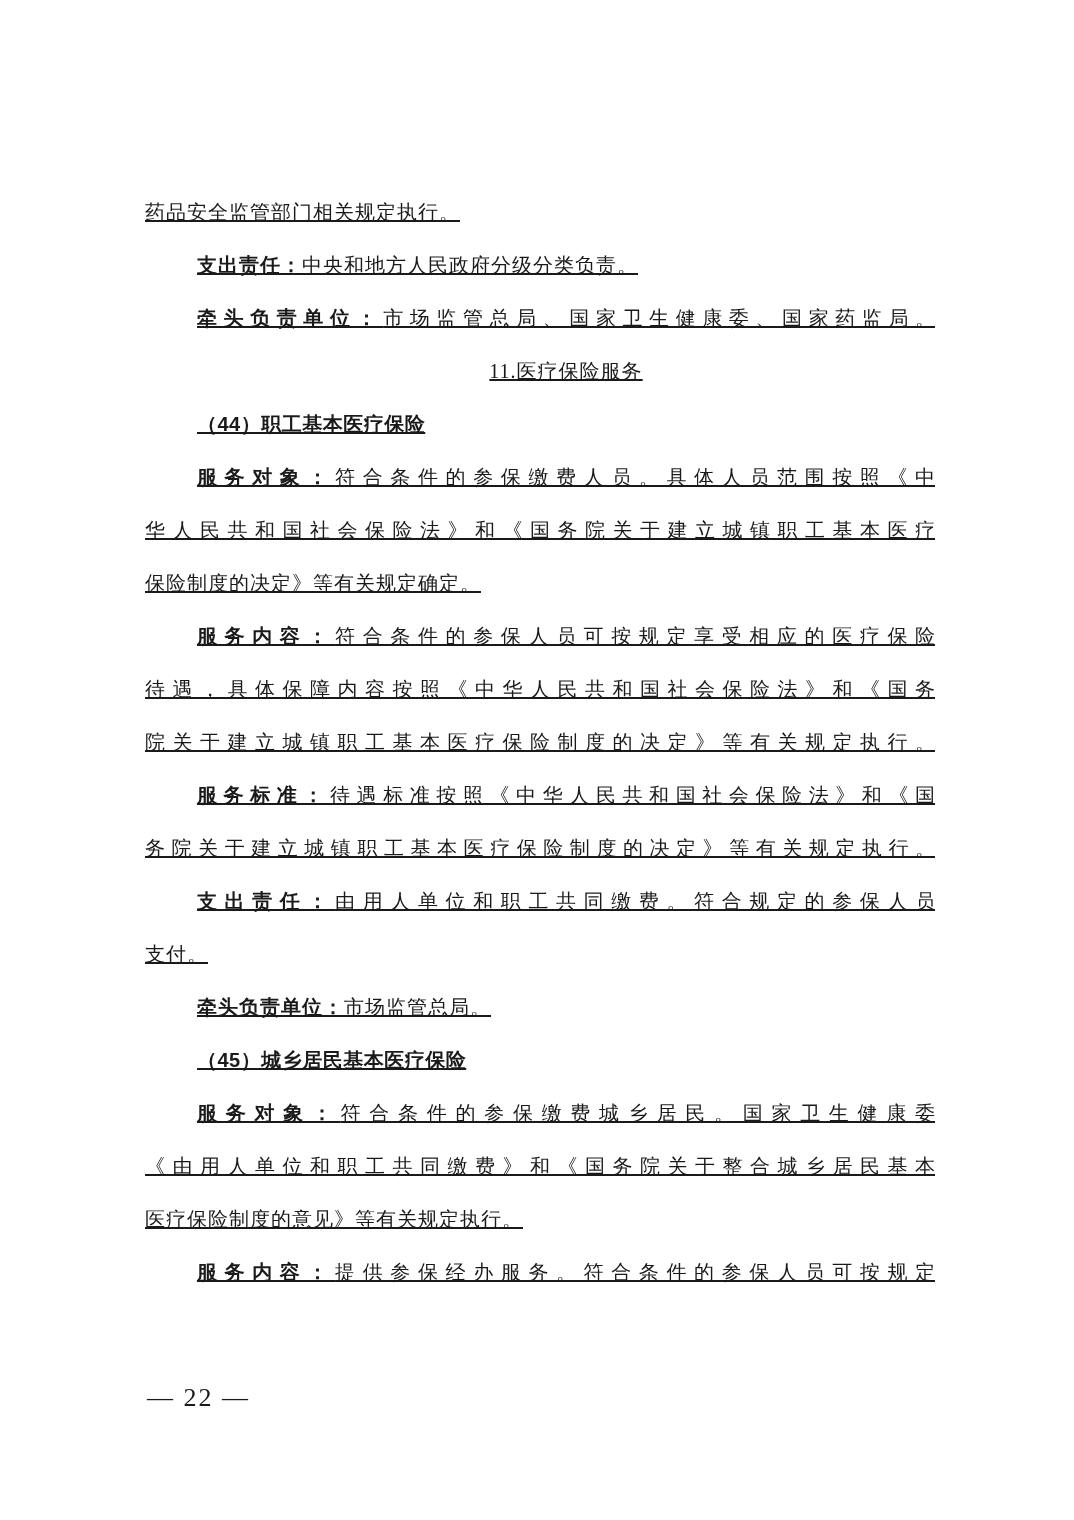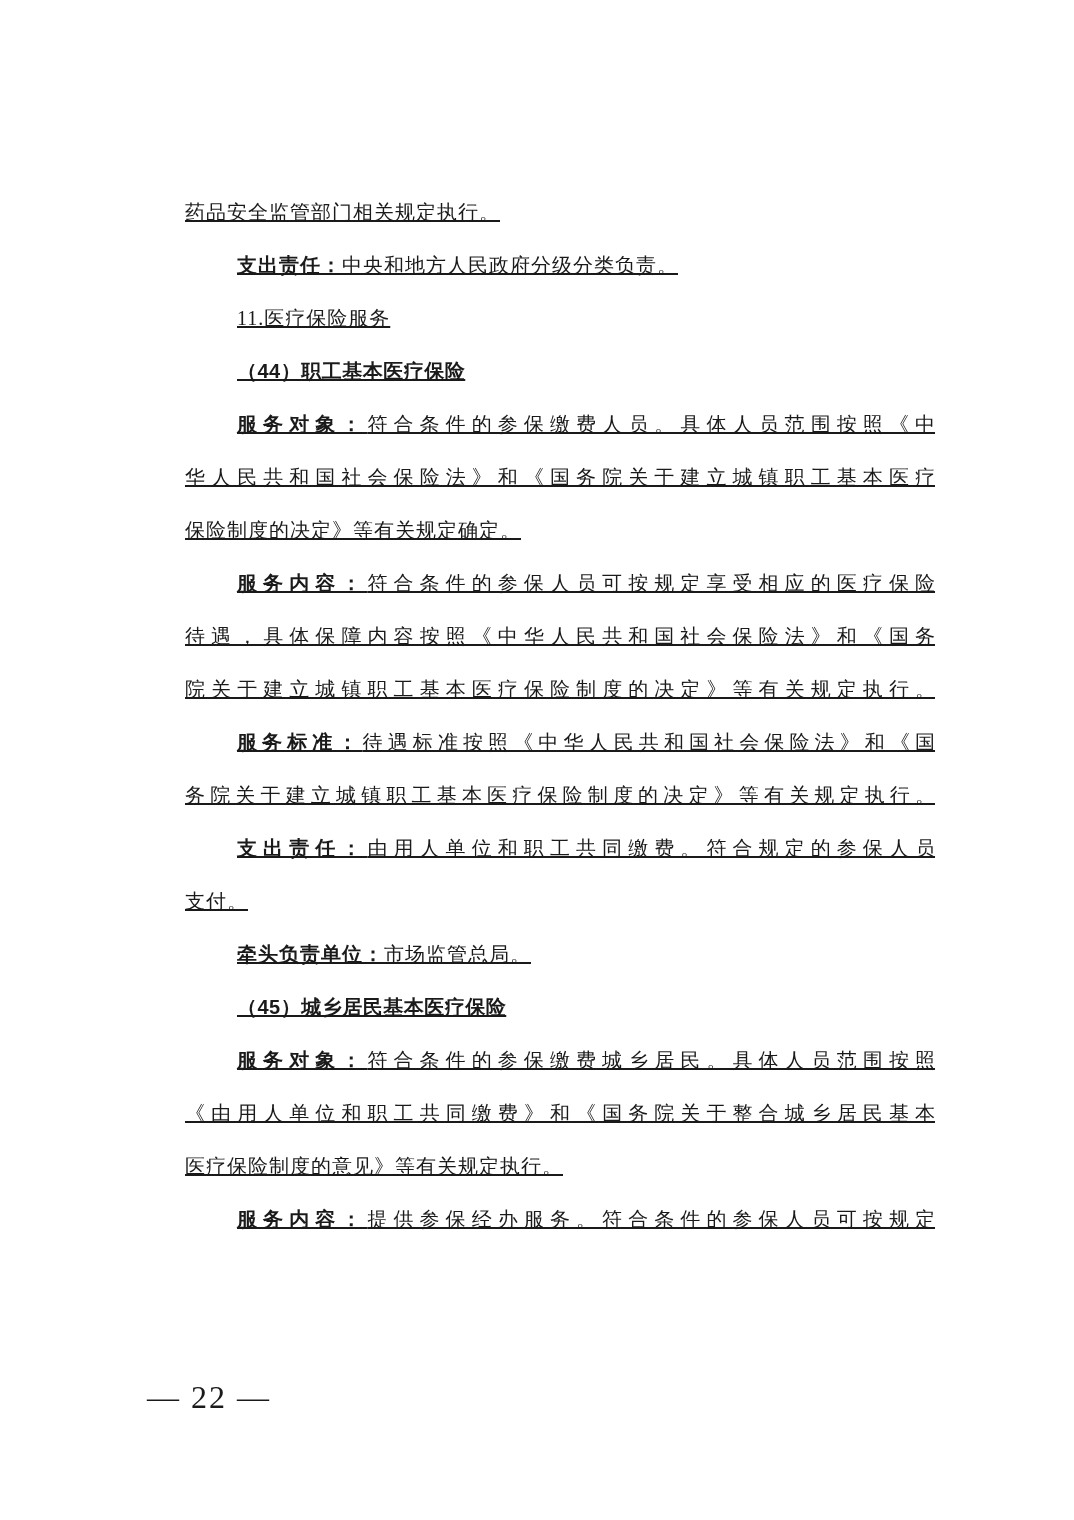"支出责任：" .line .label { margin-left: 40px -> none }
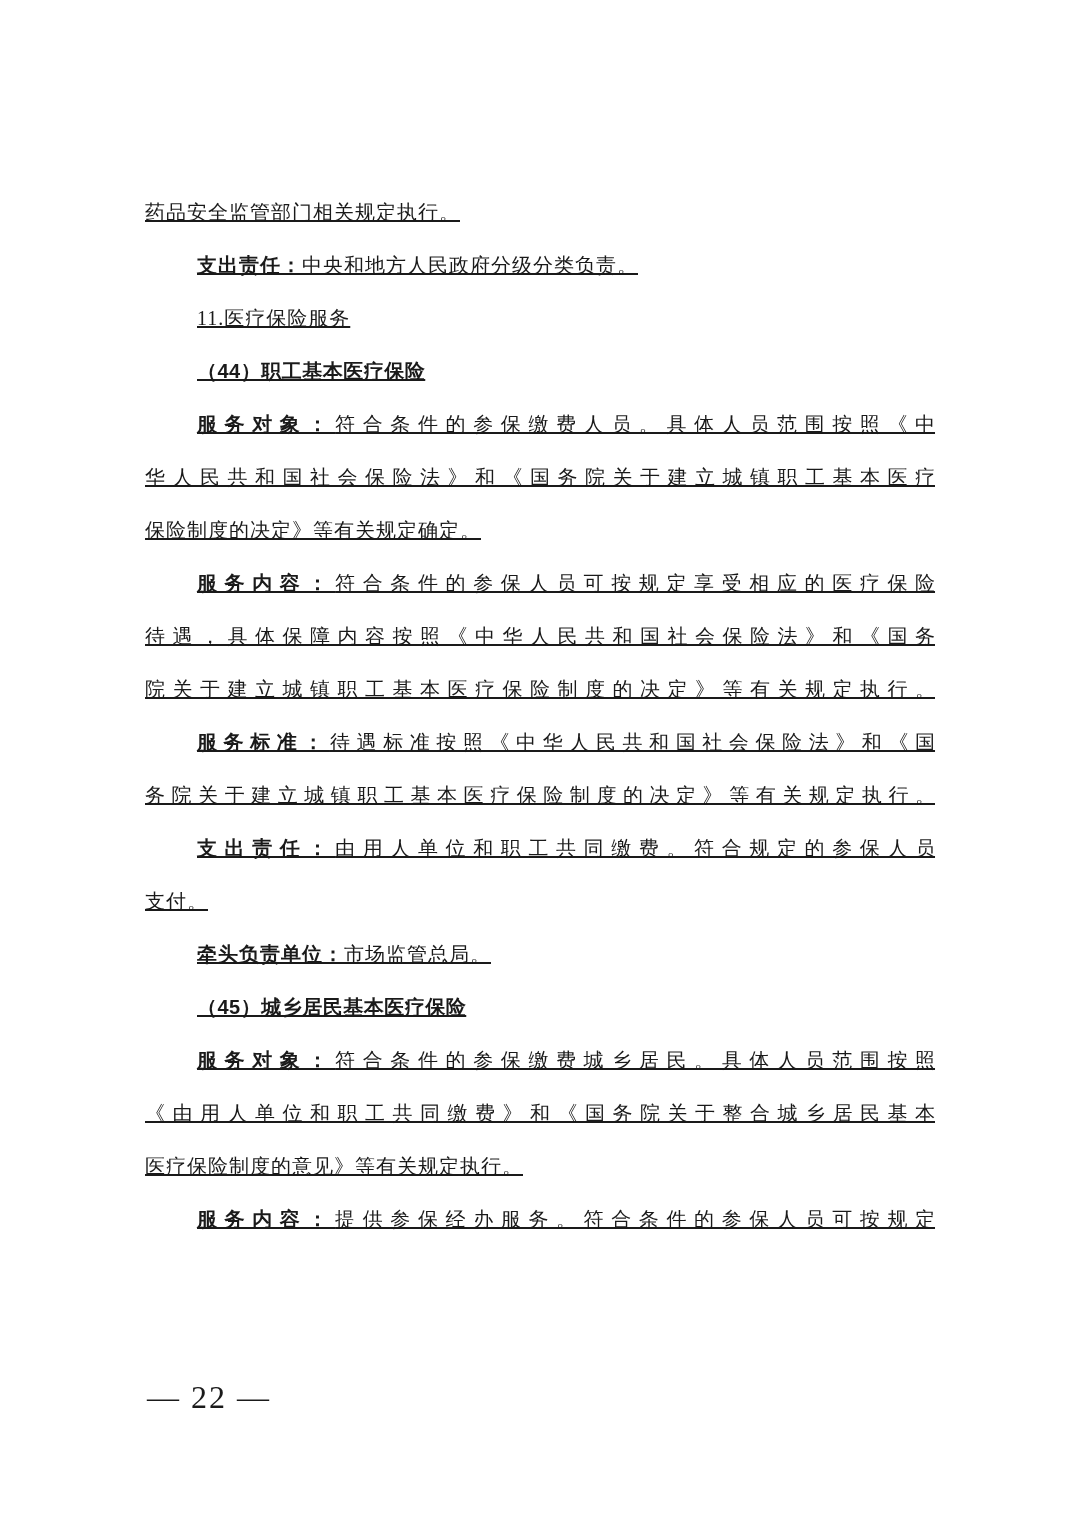"牵头负责单位：市场监管总局、国家卫生健康委、国家药监局。" div.line { html: none -> <div> <span>牵头负责单位：</span><span>市场监管总局、国家卫生健康委、国家药监局。</span> </div> }
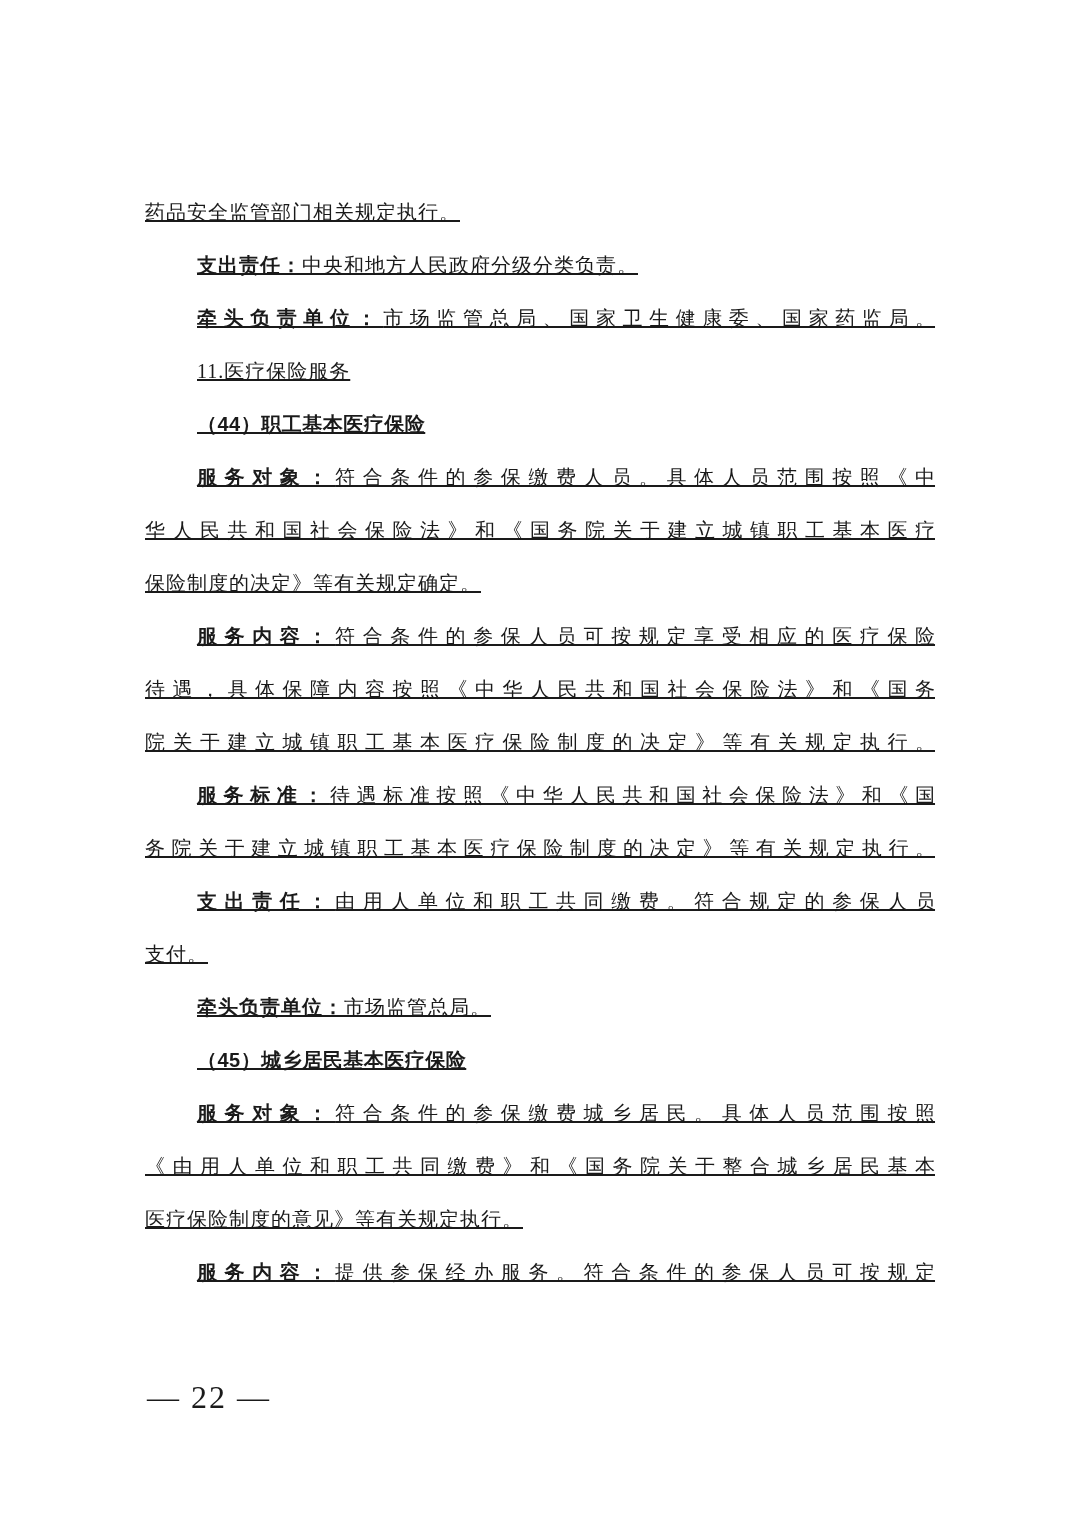"11.医疗保险服务" .line.section { text-align: none -> center }
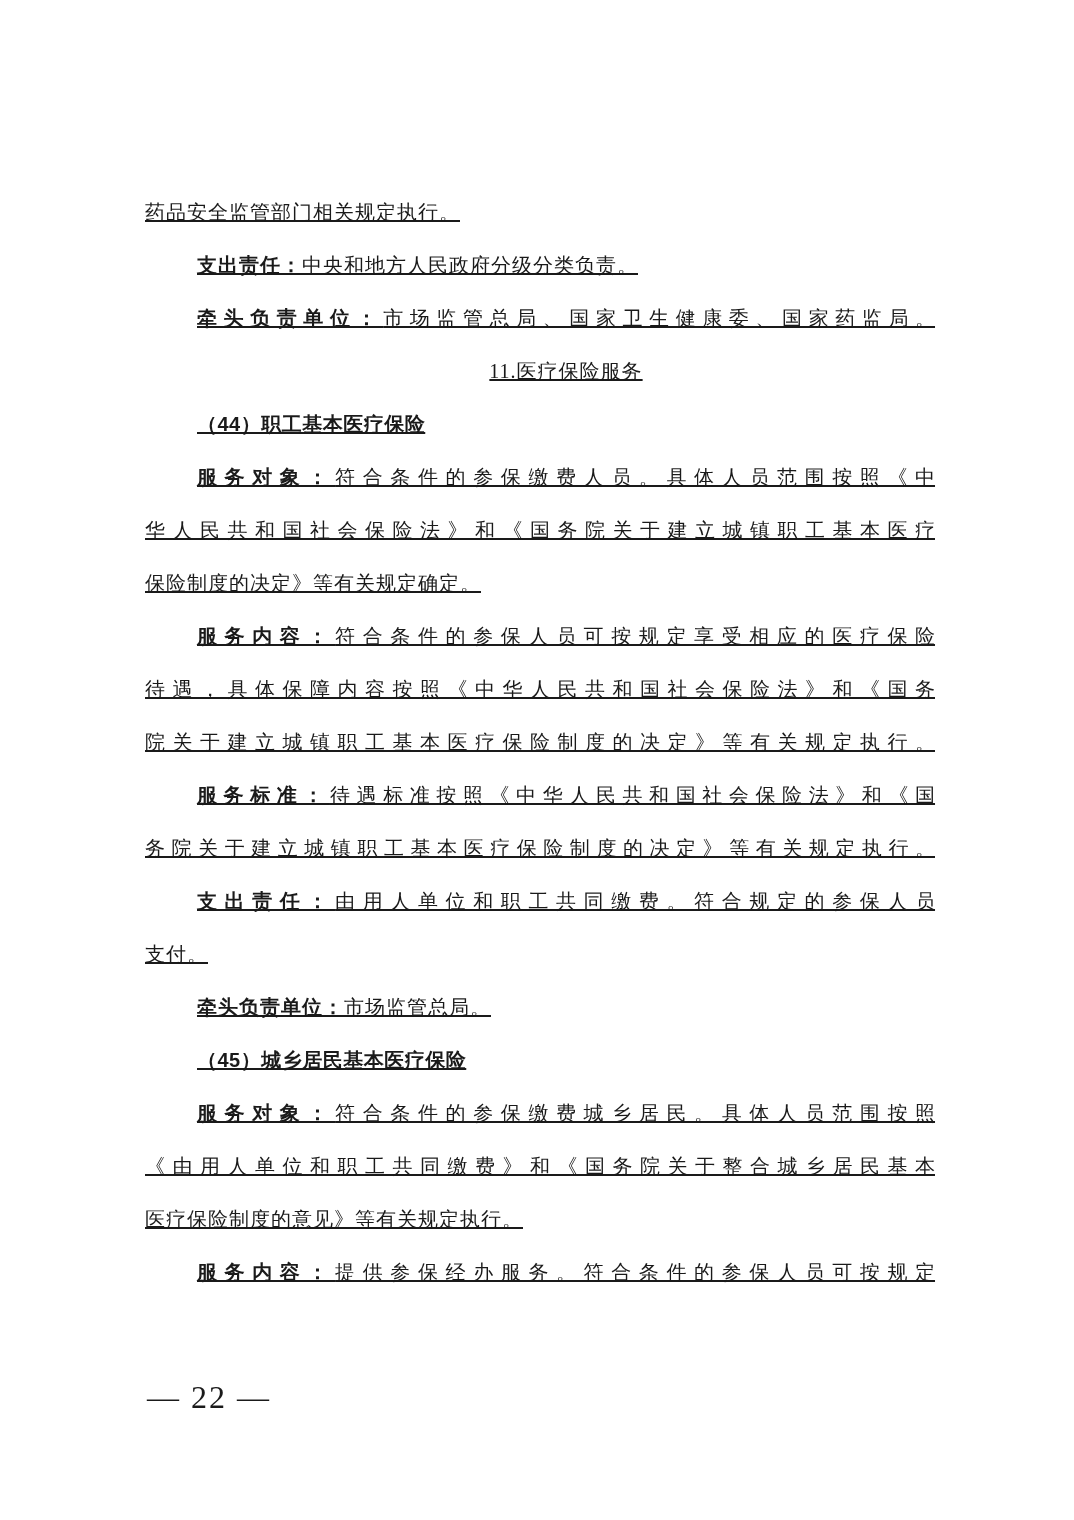"符合条件的参保缴费城乡居民。具体人员范围按照" span.text { text: 具体人员范围按照 -> 国家卫生健康委 }
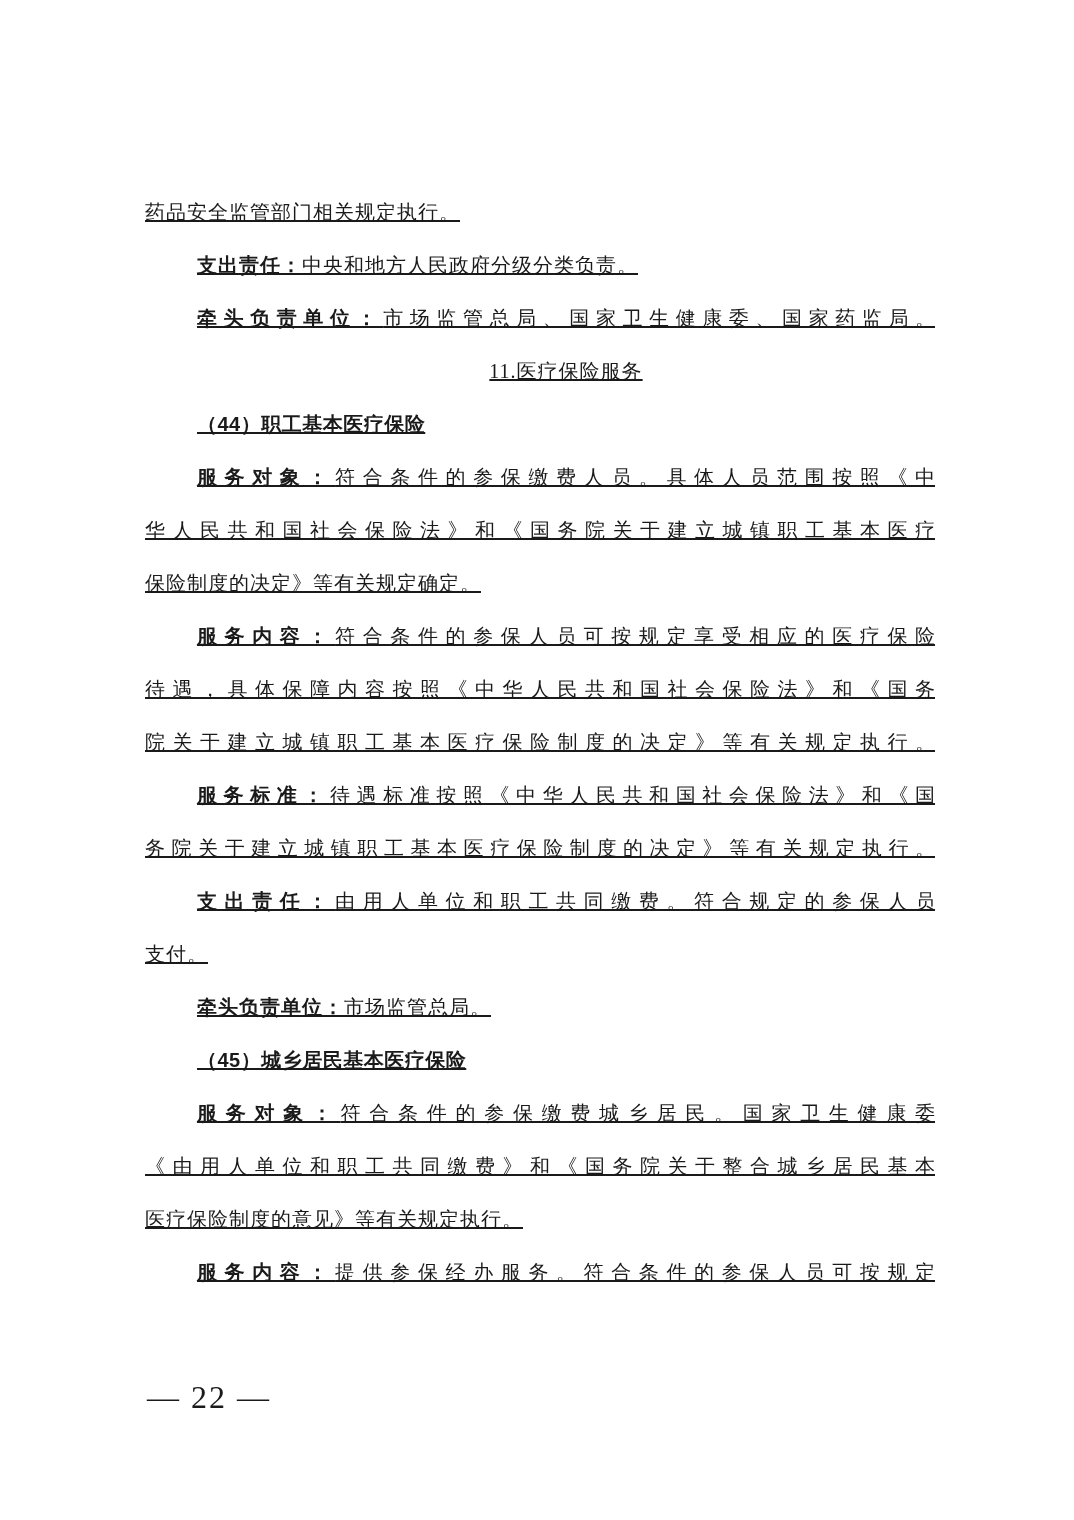"— 22 —" .footer { font-size: 32px -> 26px }
